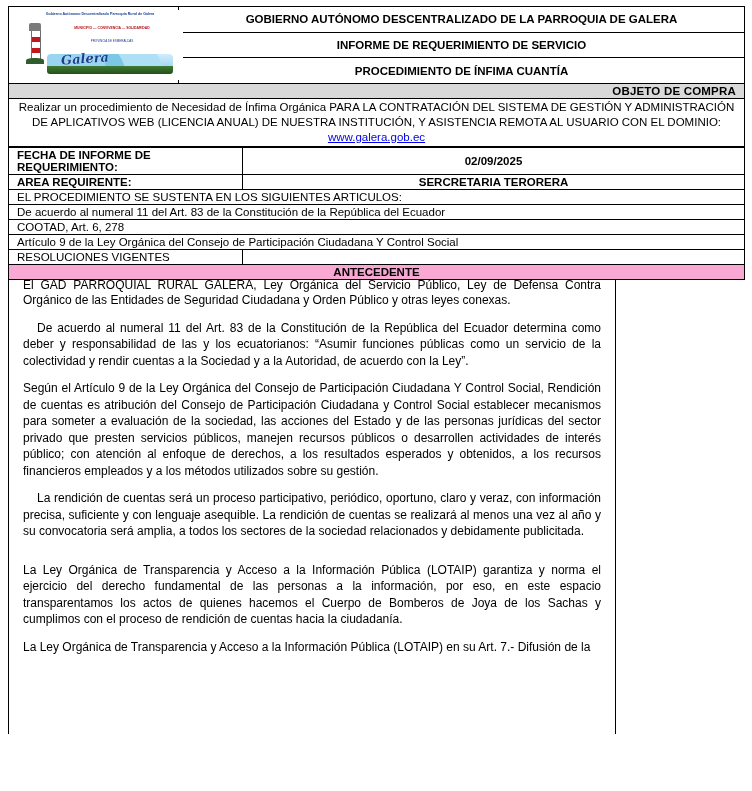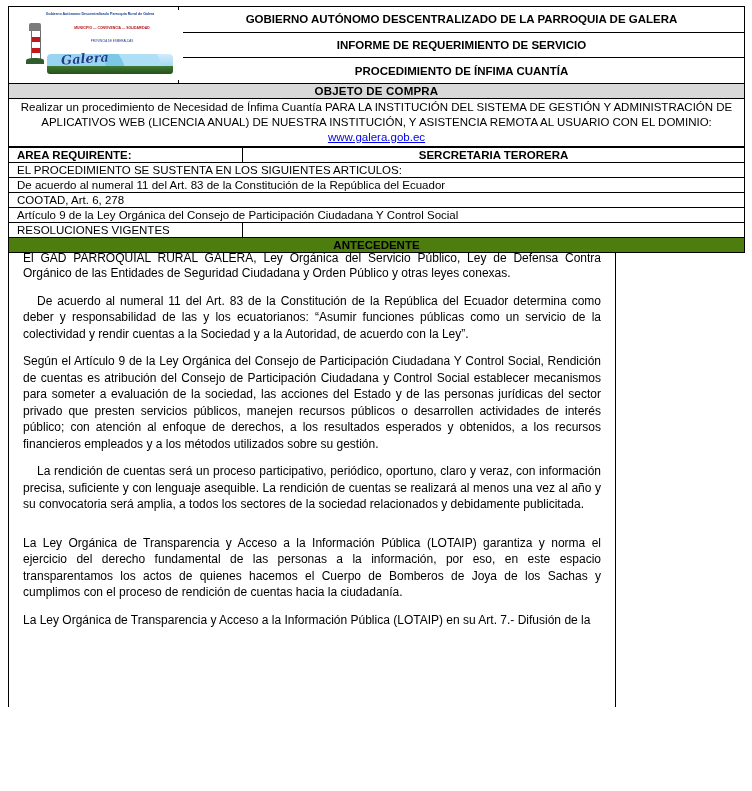"OBJETO DE COMPRA" .band { text-align: center -> right }
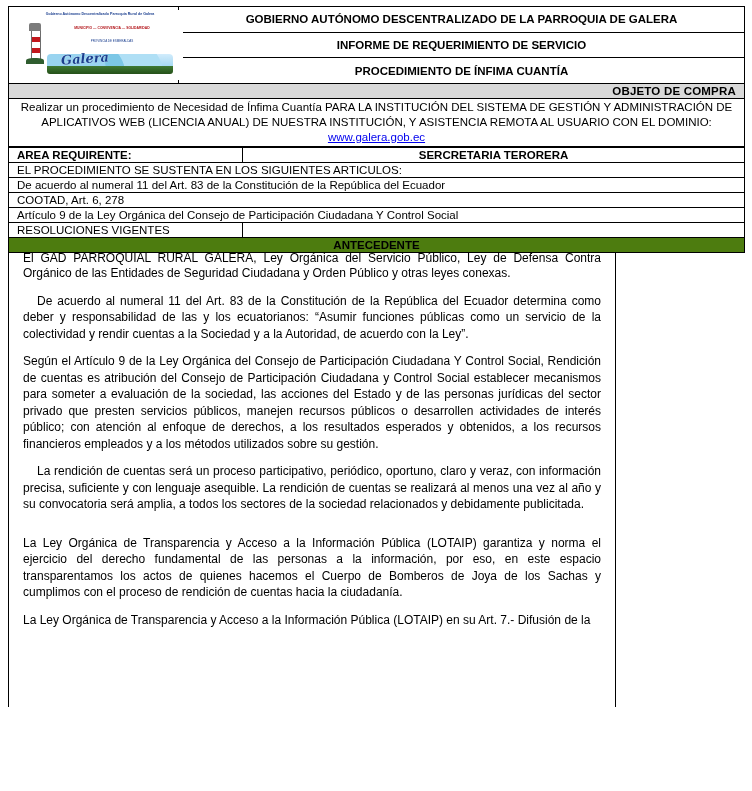"Realizar un procedimiento de Necesidad" span { text: Cuantía PARA LA INSTITUCIÓN -> Orgánica PARA LA CONTRATACIÓN }
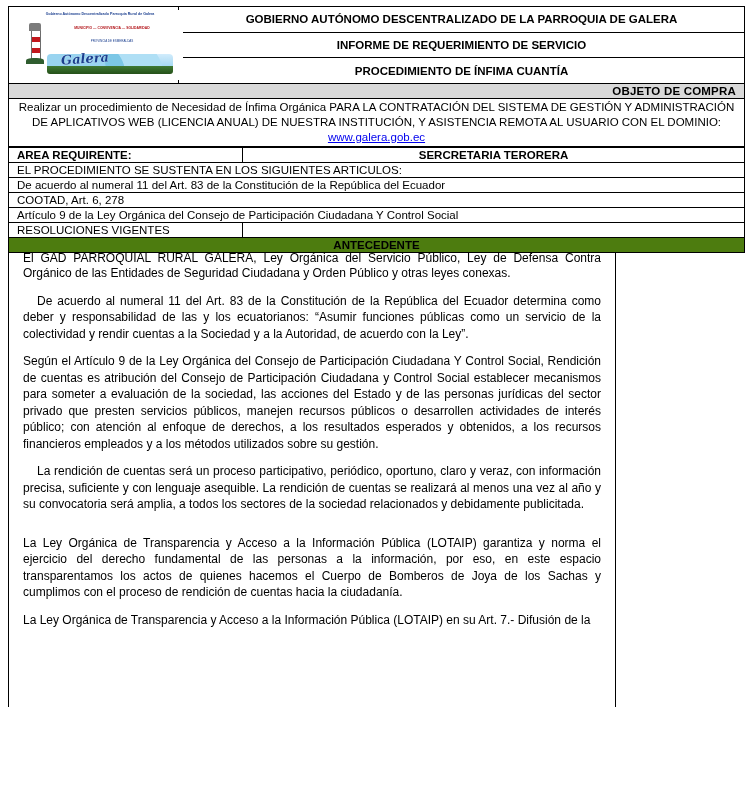"FECHA DE INFORME DE REQUERIMIENTO:" tr { html: none -> <tr> <td>FECHA DE INFORME DE REQUERIMIENTO:</td> <td>02/09/2025</td> </tr> }
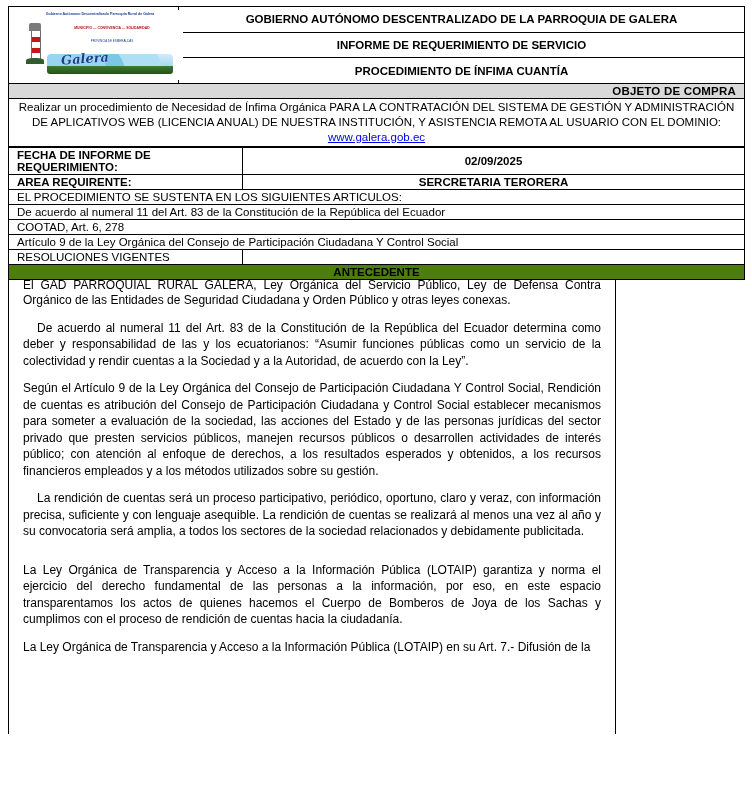"ANTECEDENTE" .antecedente-band { background: #4d7c0f -> #f9a8d4 }
